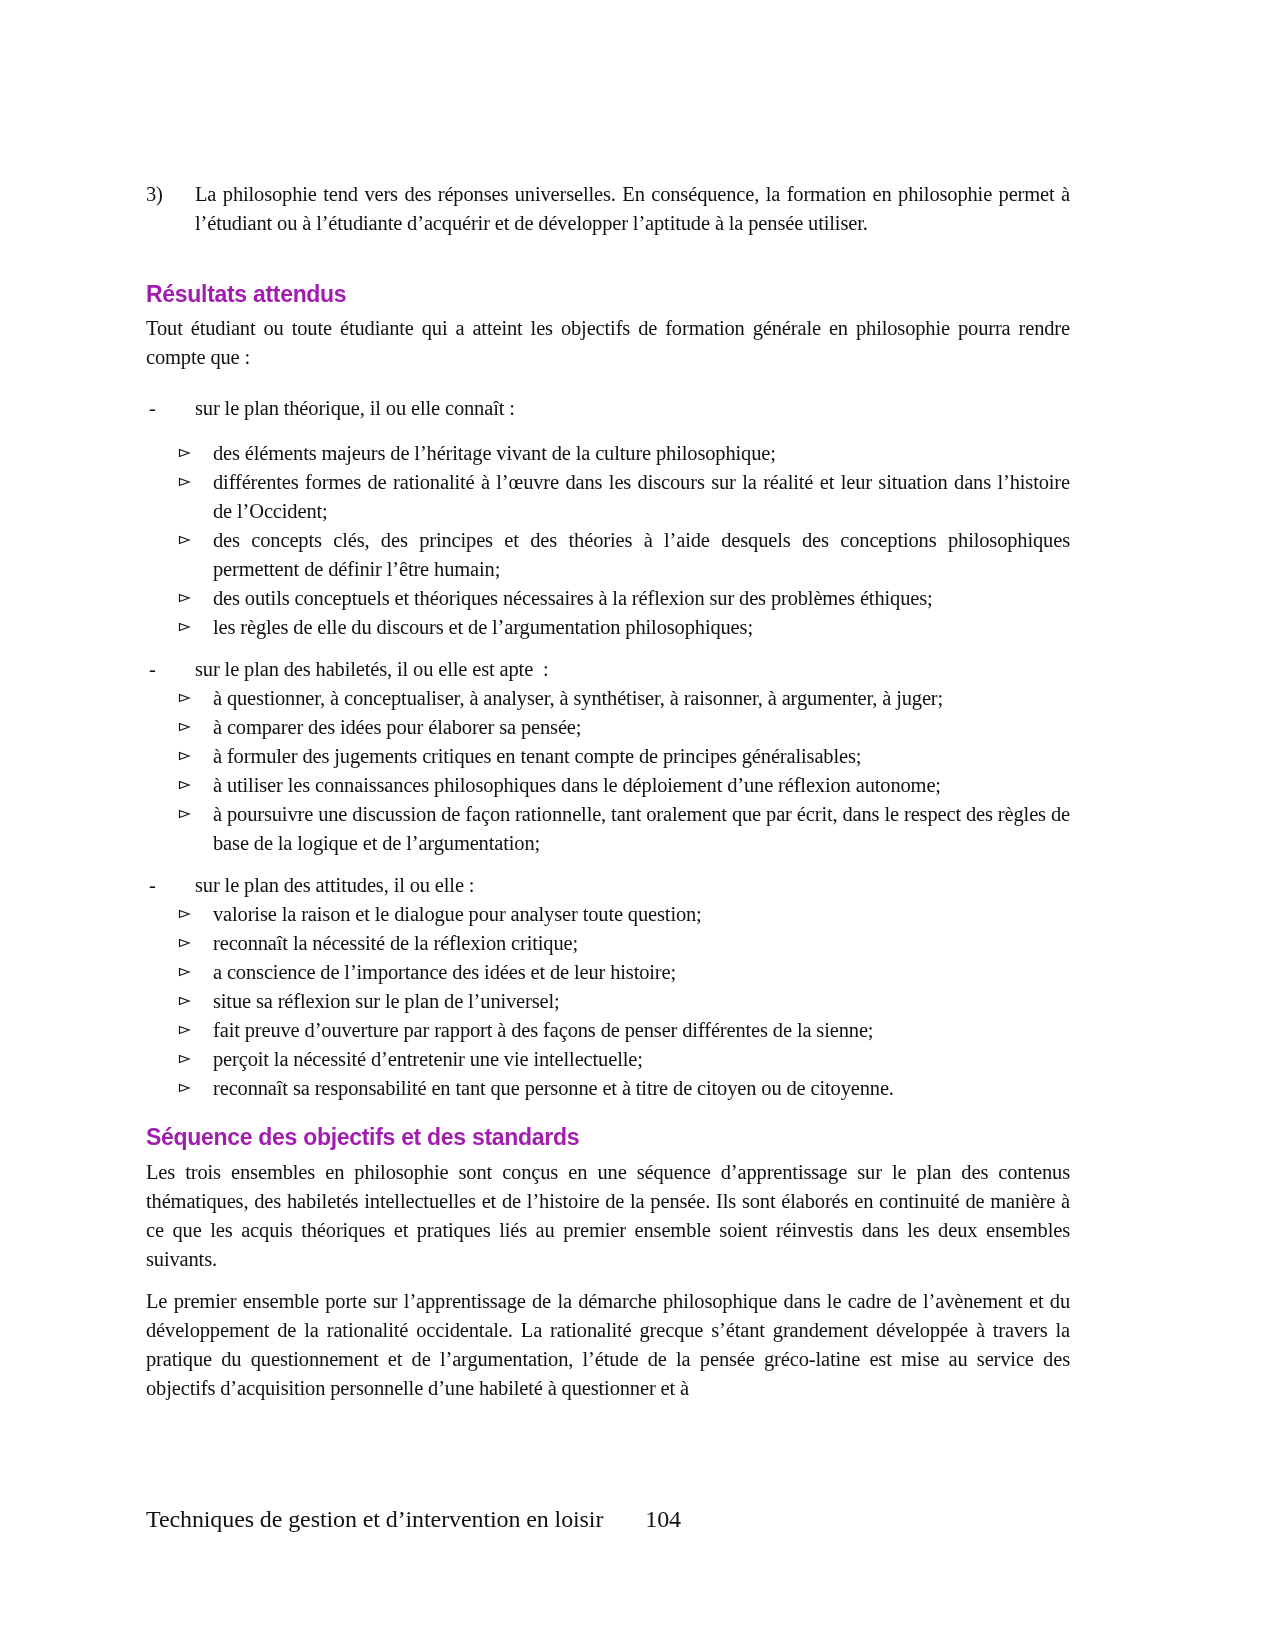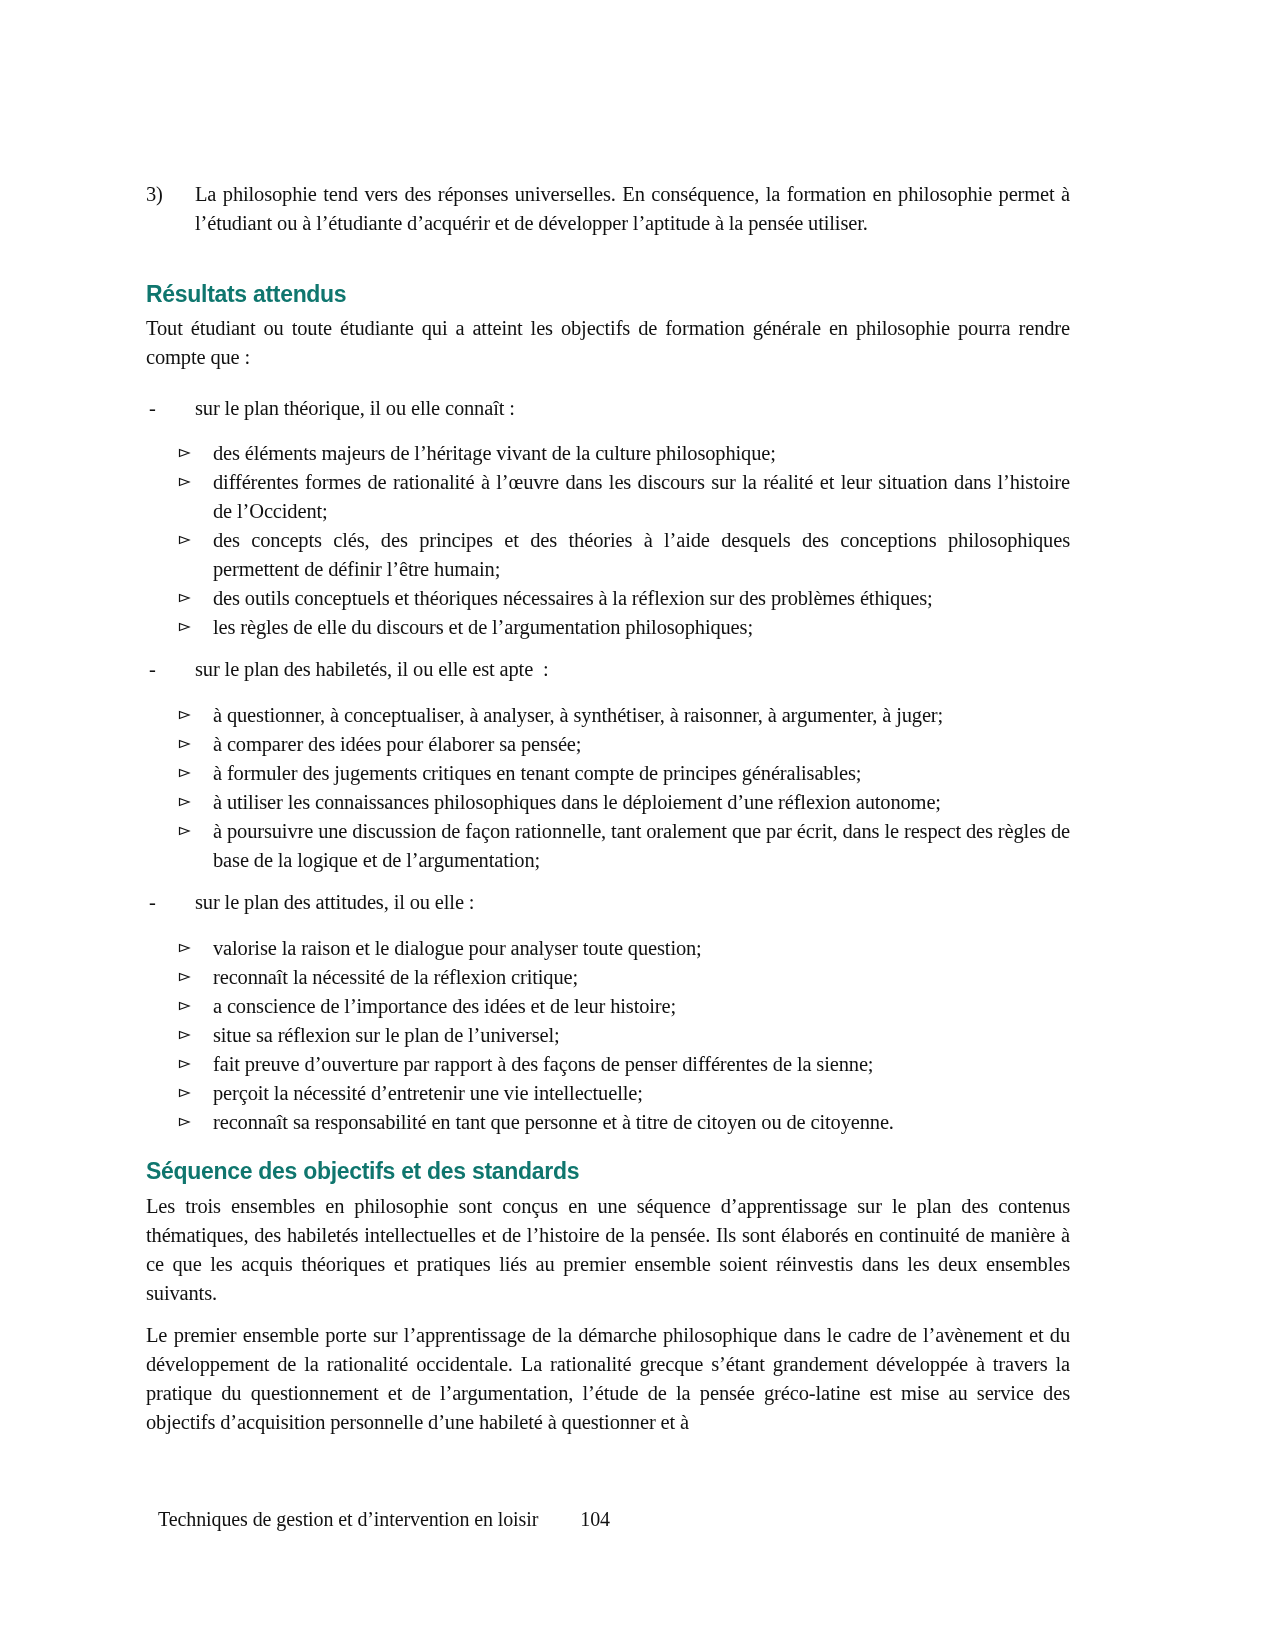"Résultats attendus" .doc-heading { color: #0f766e -> #a21caf }
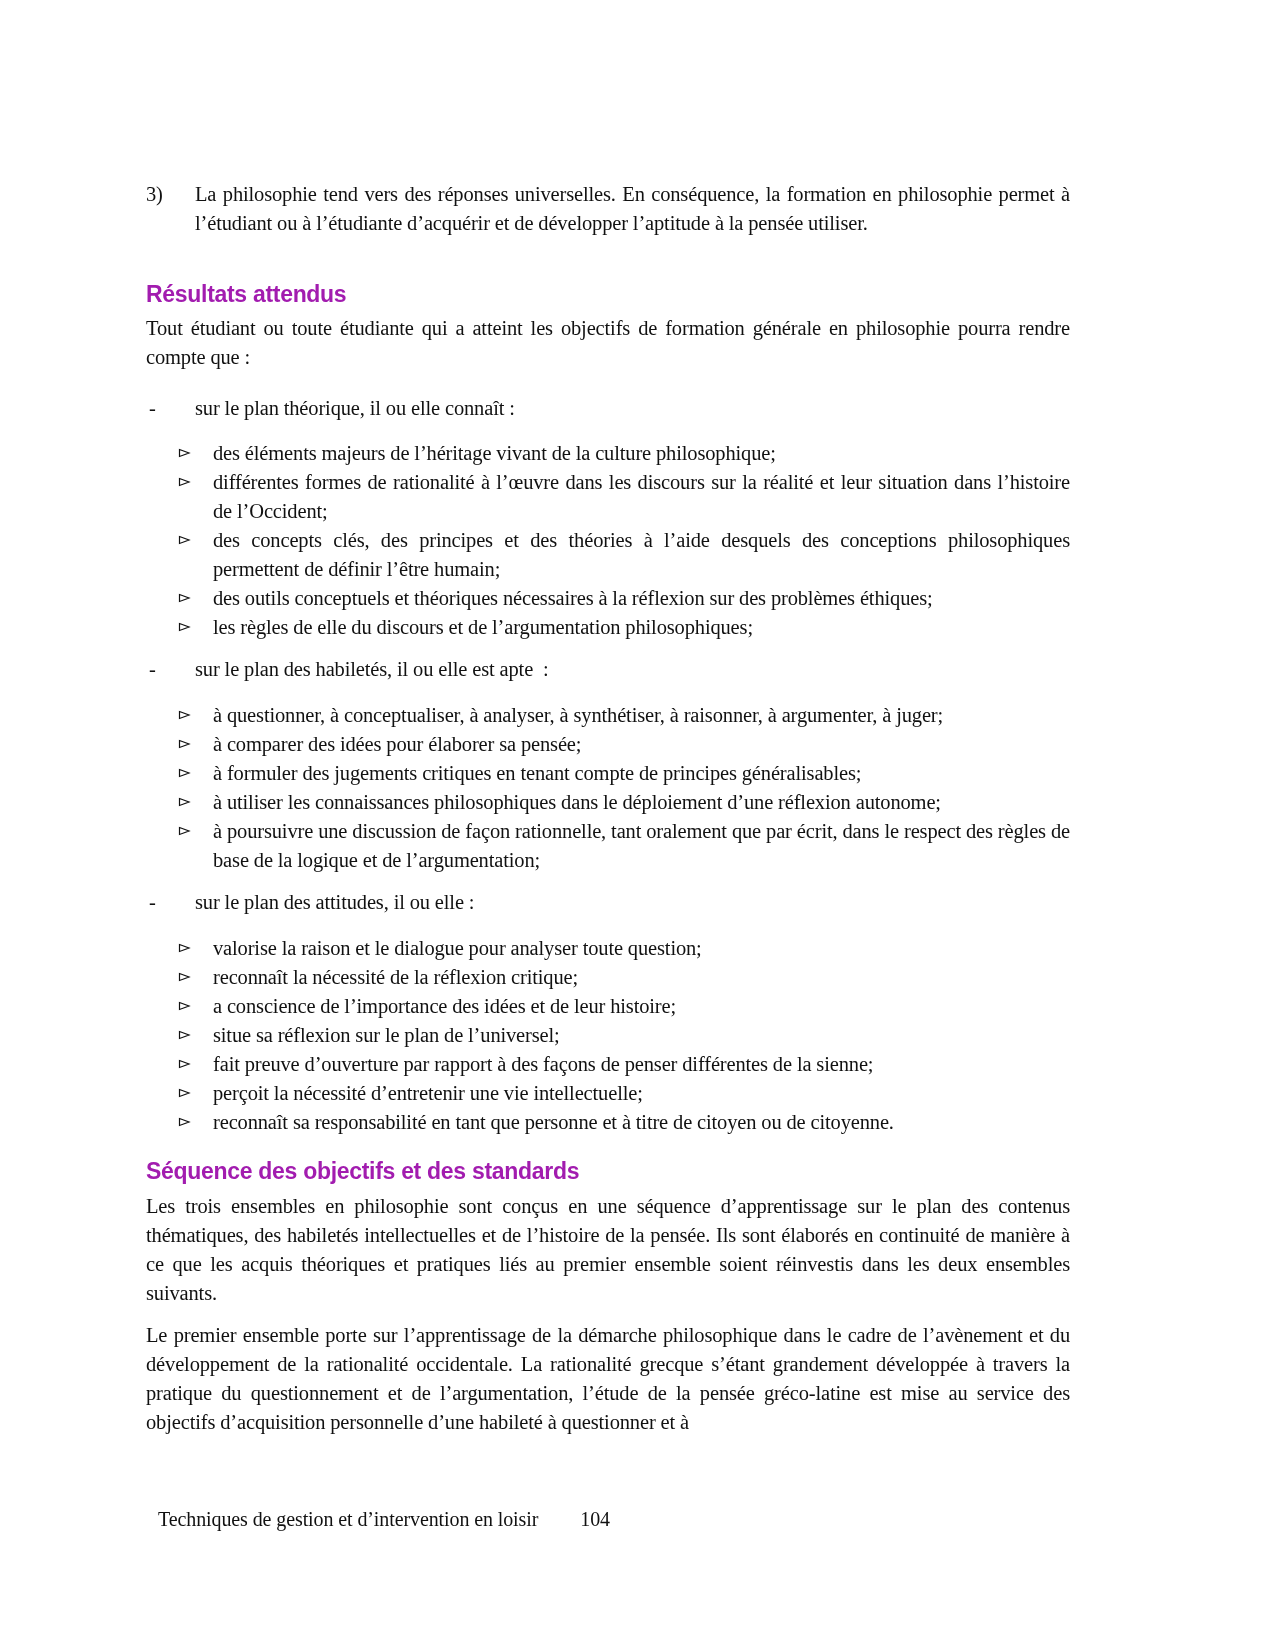"à questionner, à conceptualiser, à" .bullets { margin-top: 17px -> none }
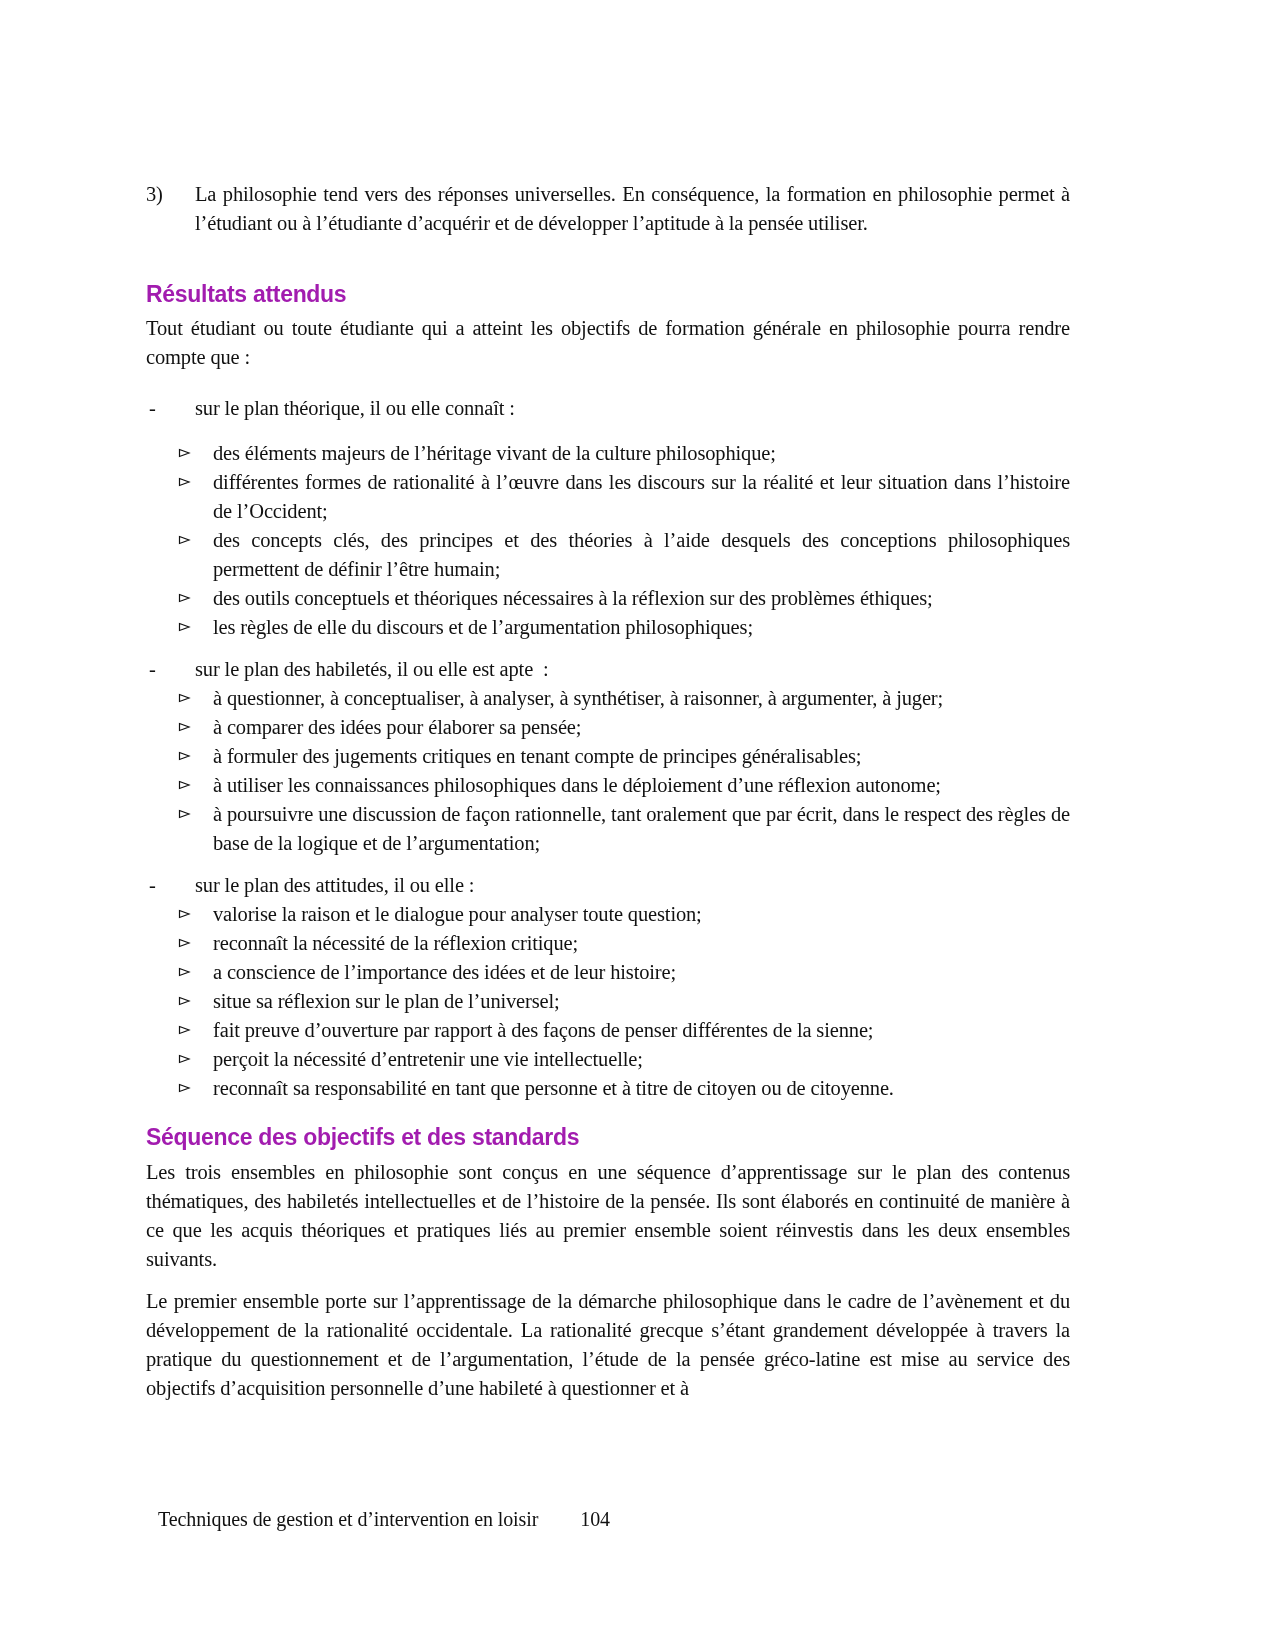"Techniques de gestion et d’intervention" .footer { font-size: 20px -> 24px; left: 158px -> 146px }
